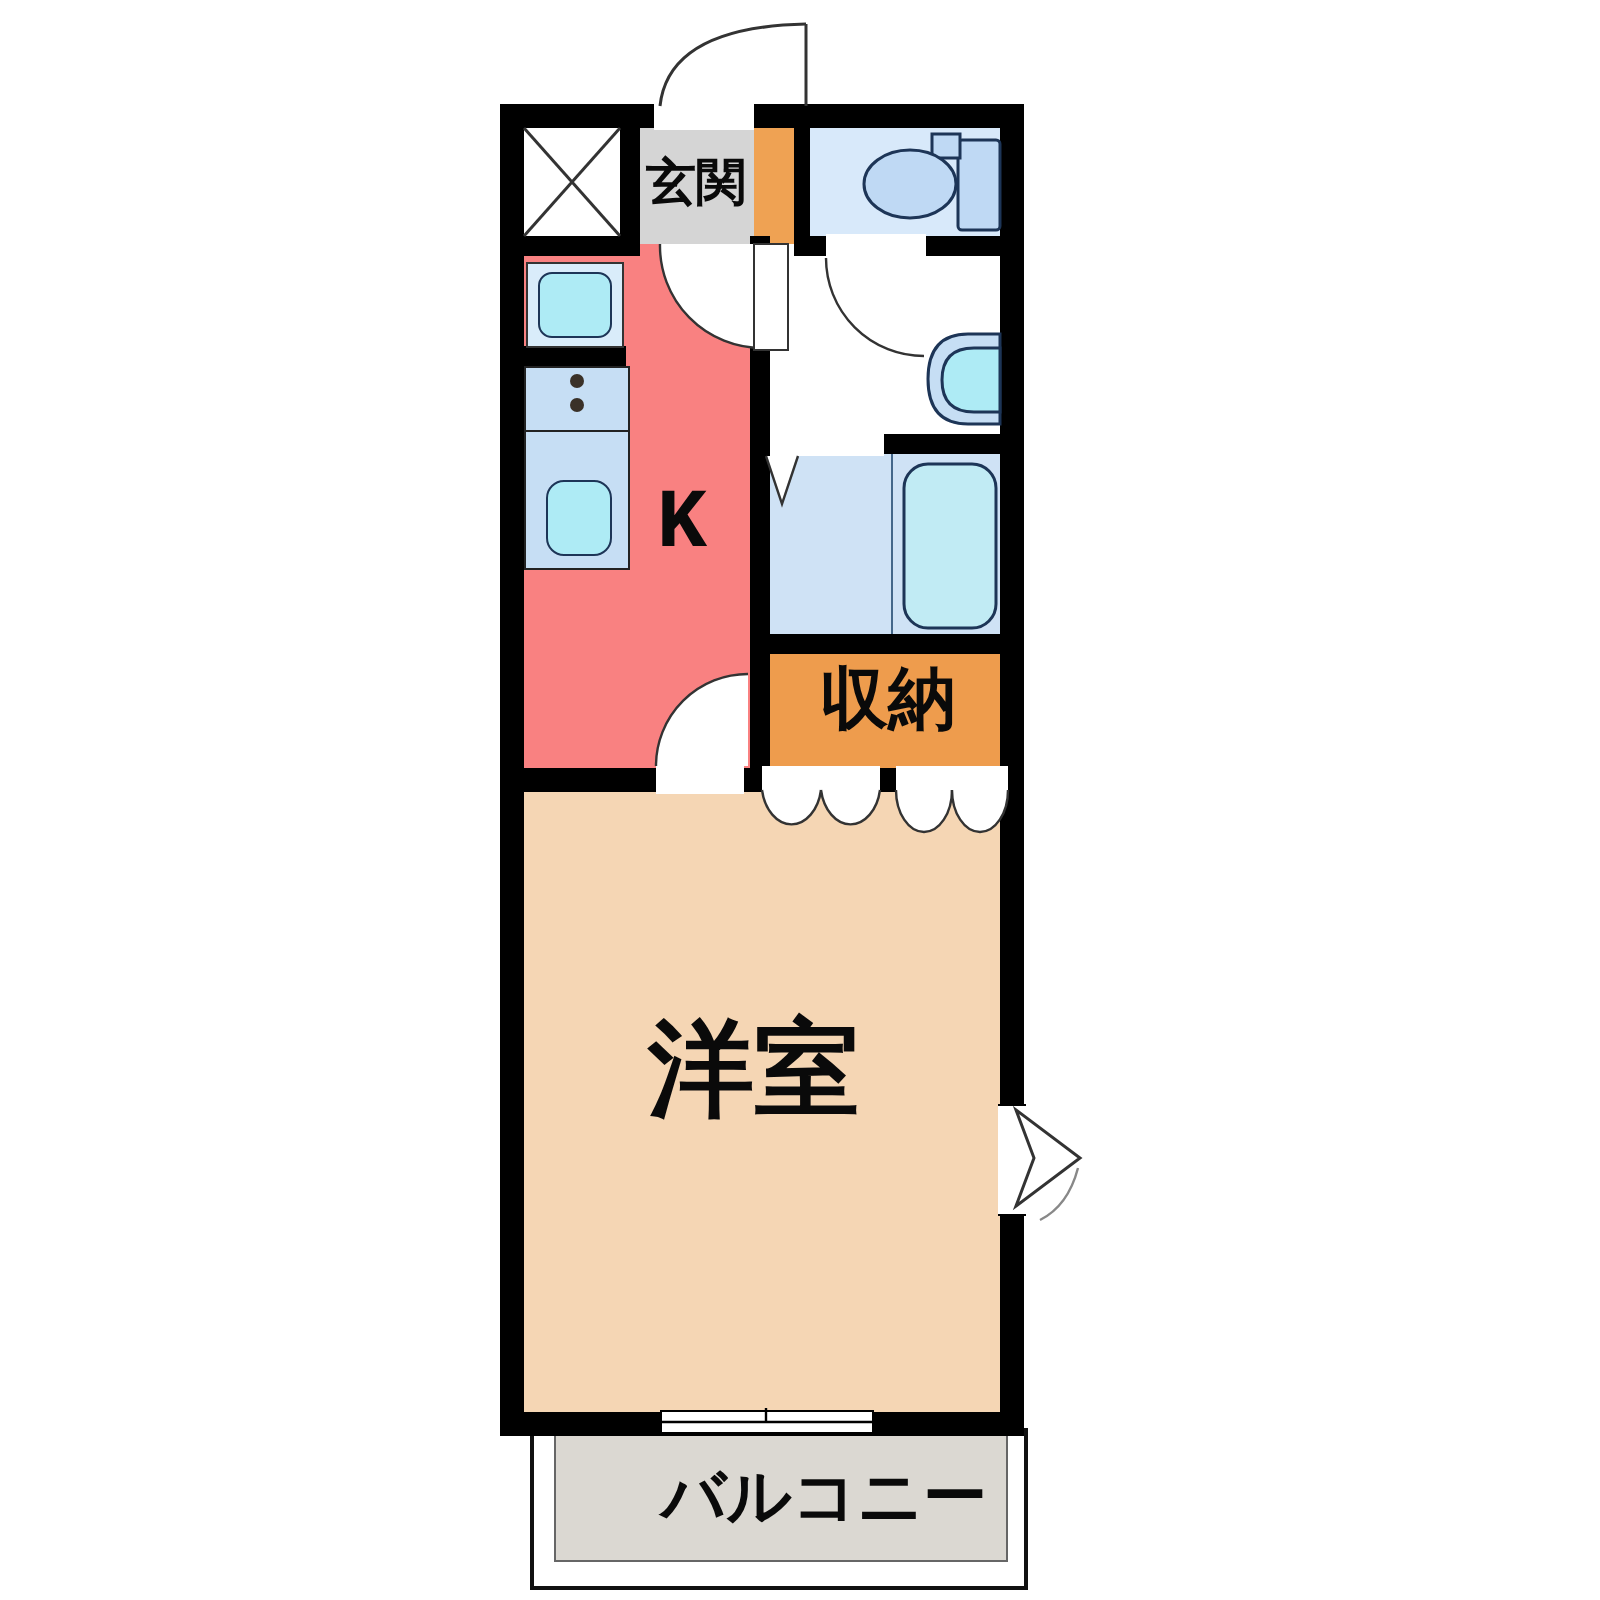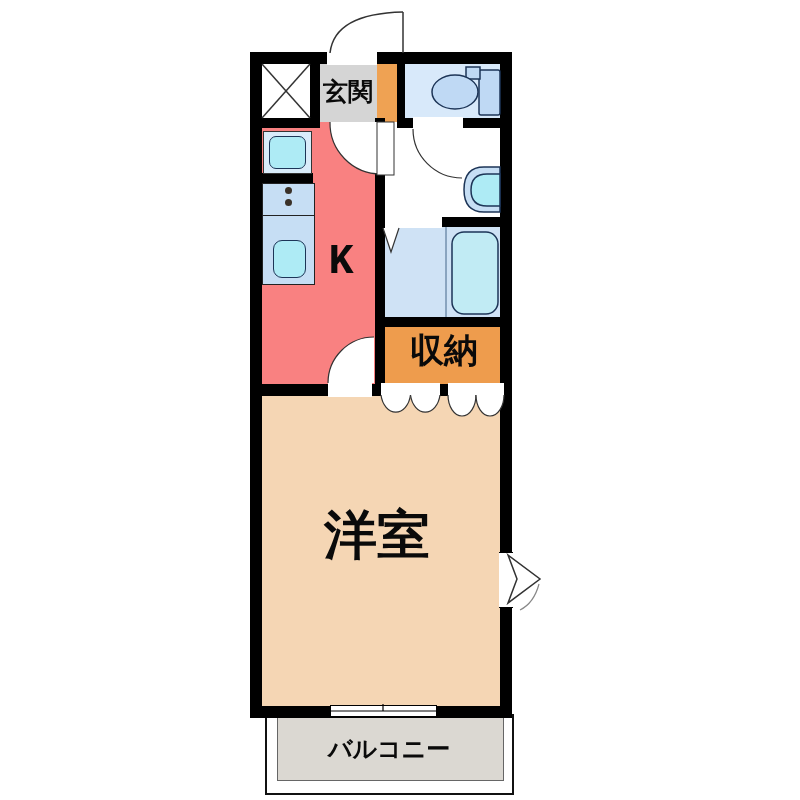"バルコニー" div.lbl { font-size: 24px -> 32px; left: 389px -> 412px }
